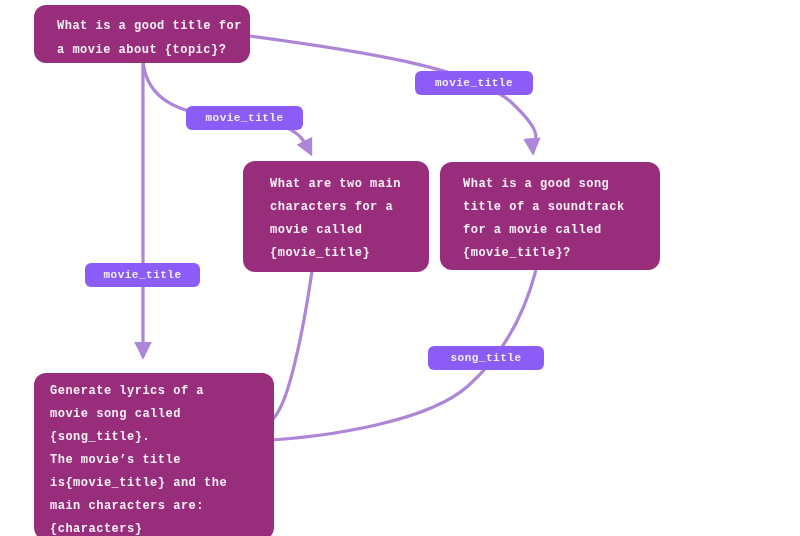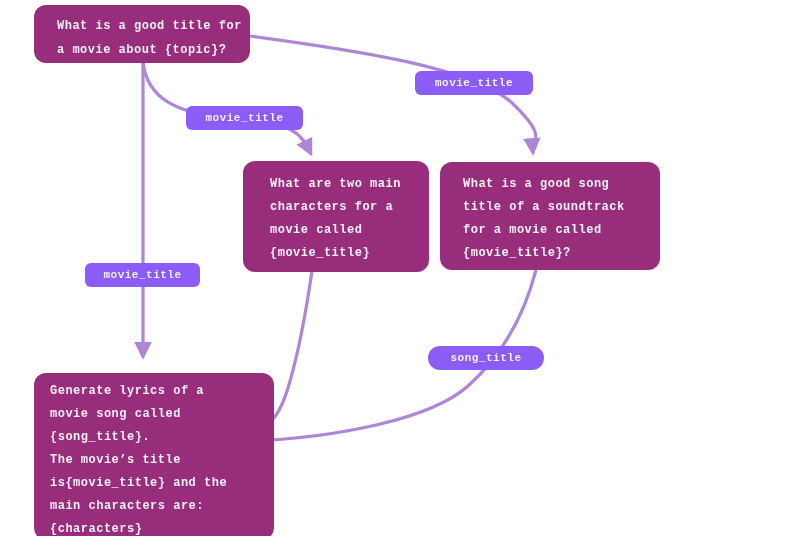"song_title" #elabel-songt { border-radius: 12px -> none }
